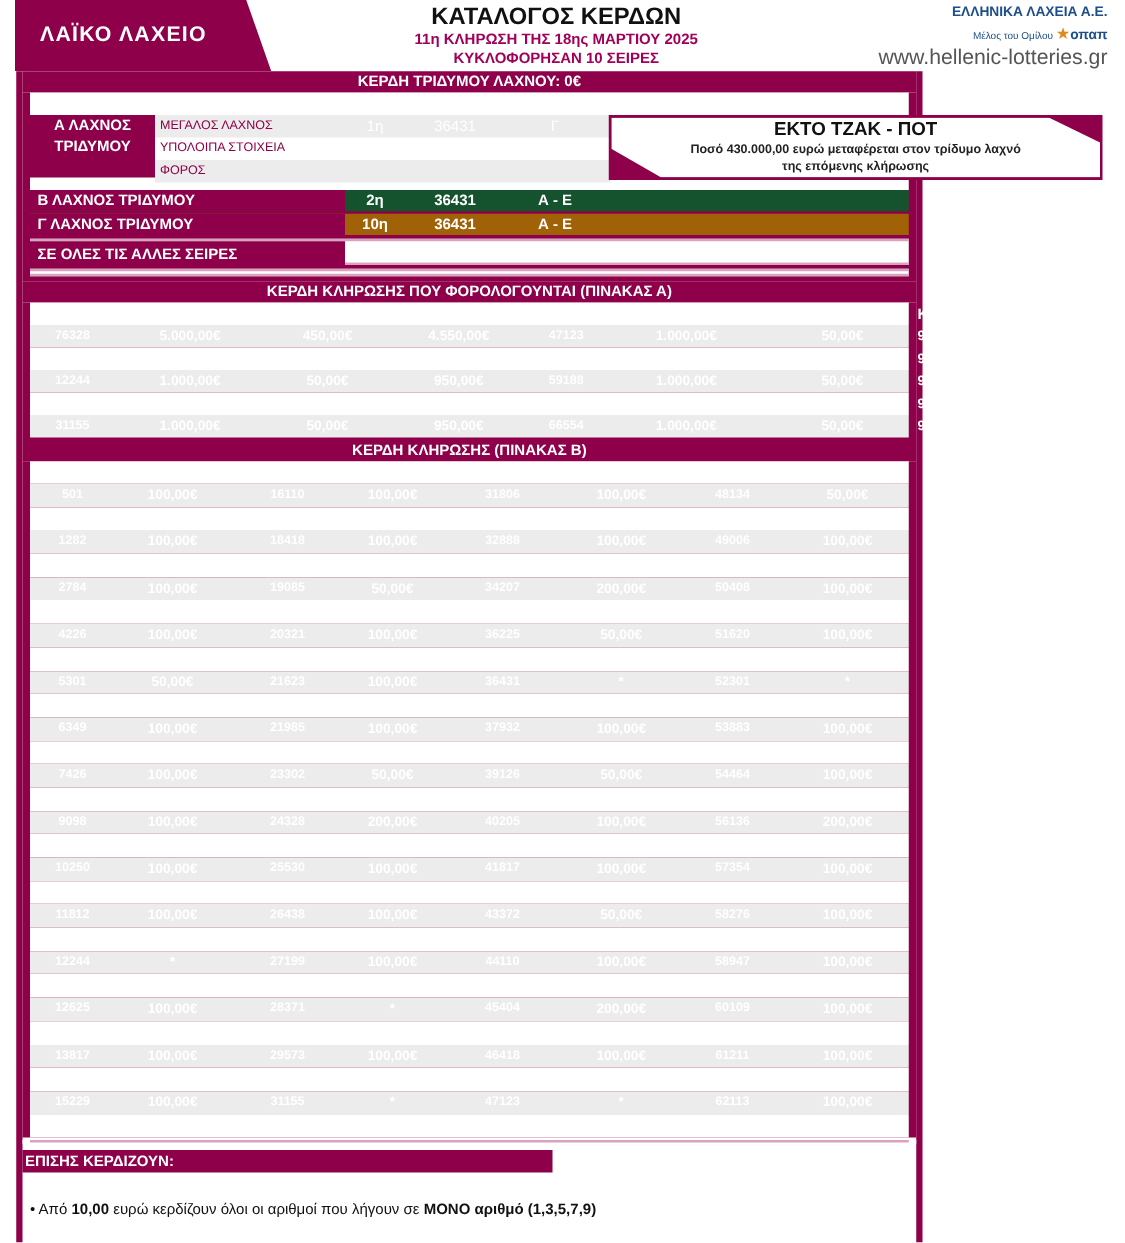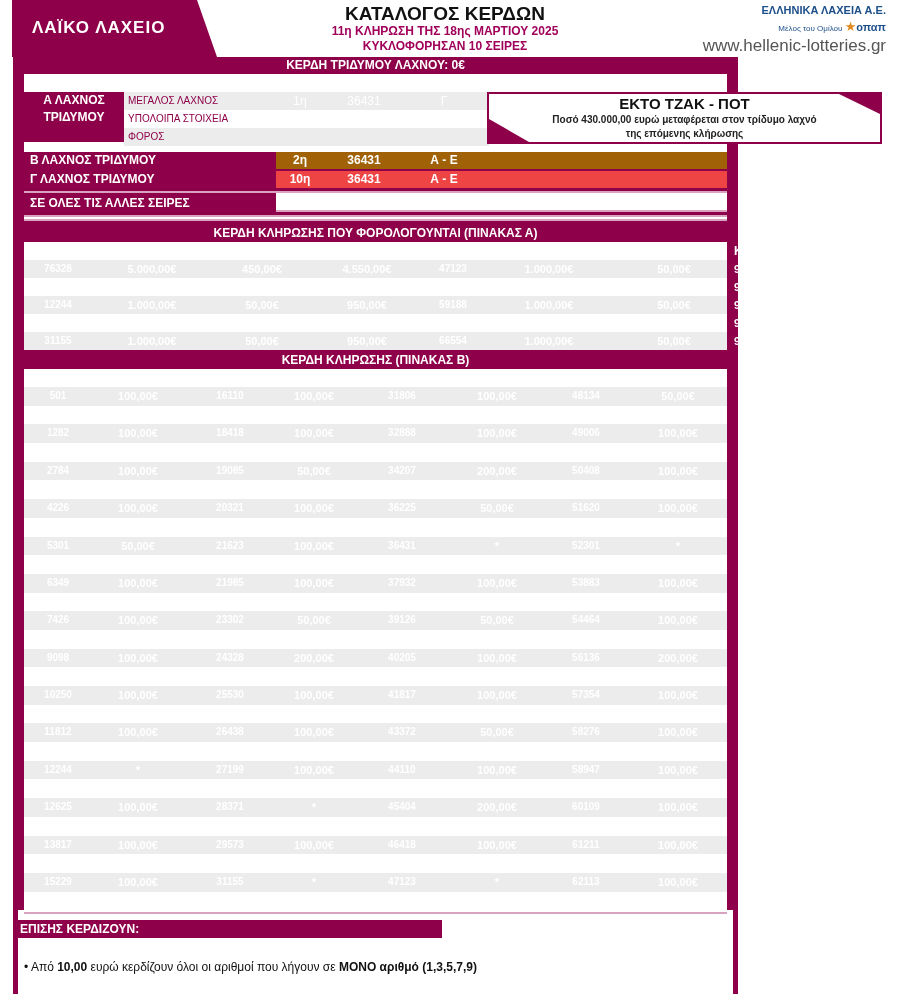"Β ΛΑΧΝΟΣ ΤΡΙΔΥΜΟΥ" .tri-row { background: #a16207 -> #14532d }
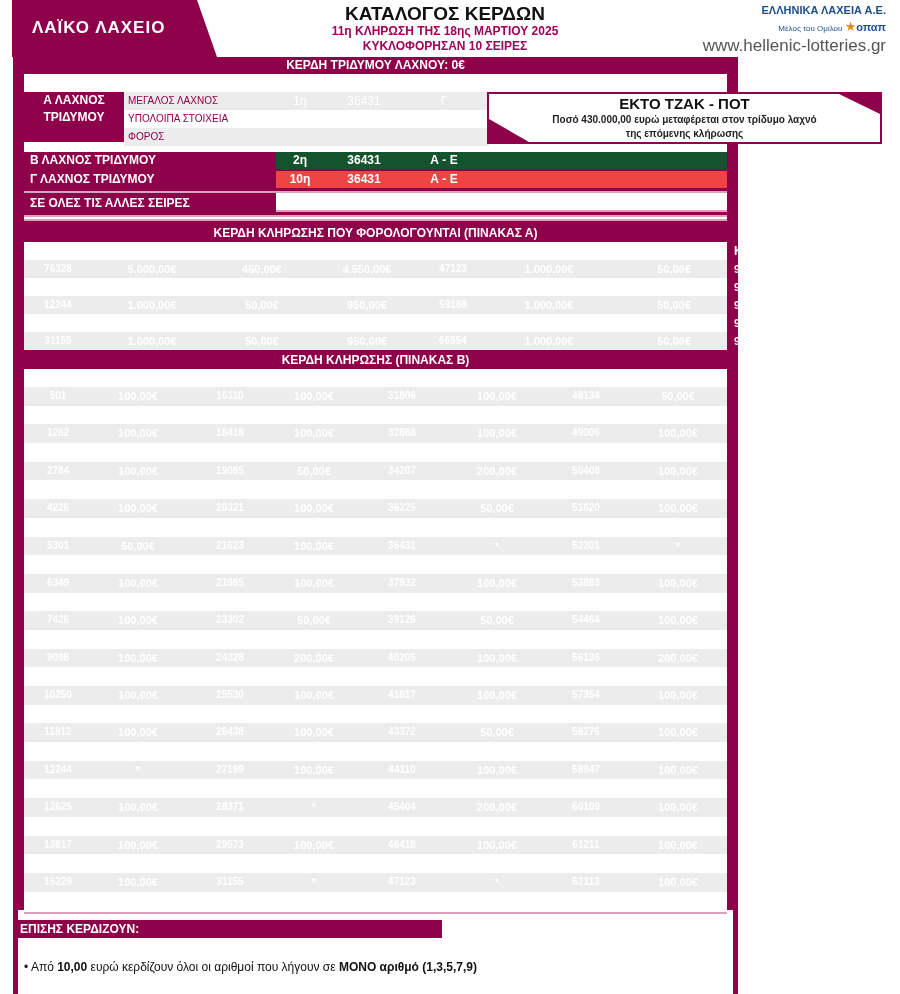"Γ ΛΑΧΝΟΣ ΤΡΙΔΥΜΟΥ" .tri-row.shade { background: #ef4444 -> #a16207 }
